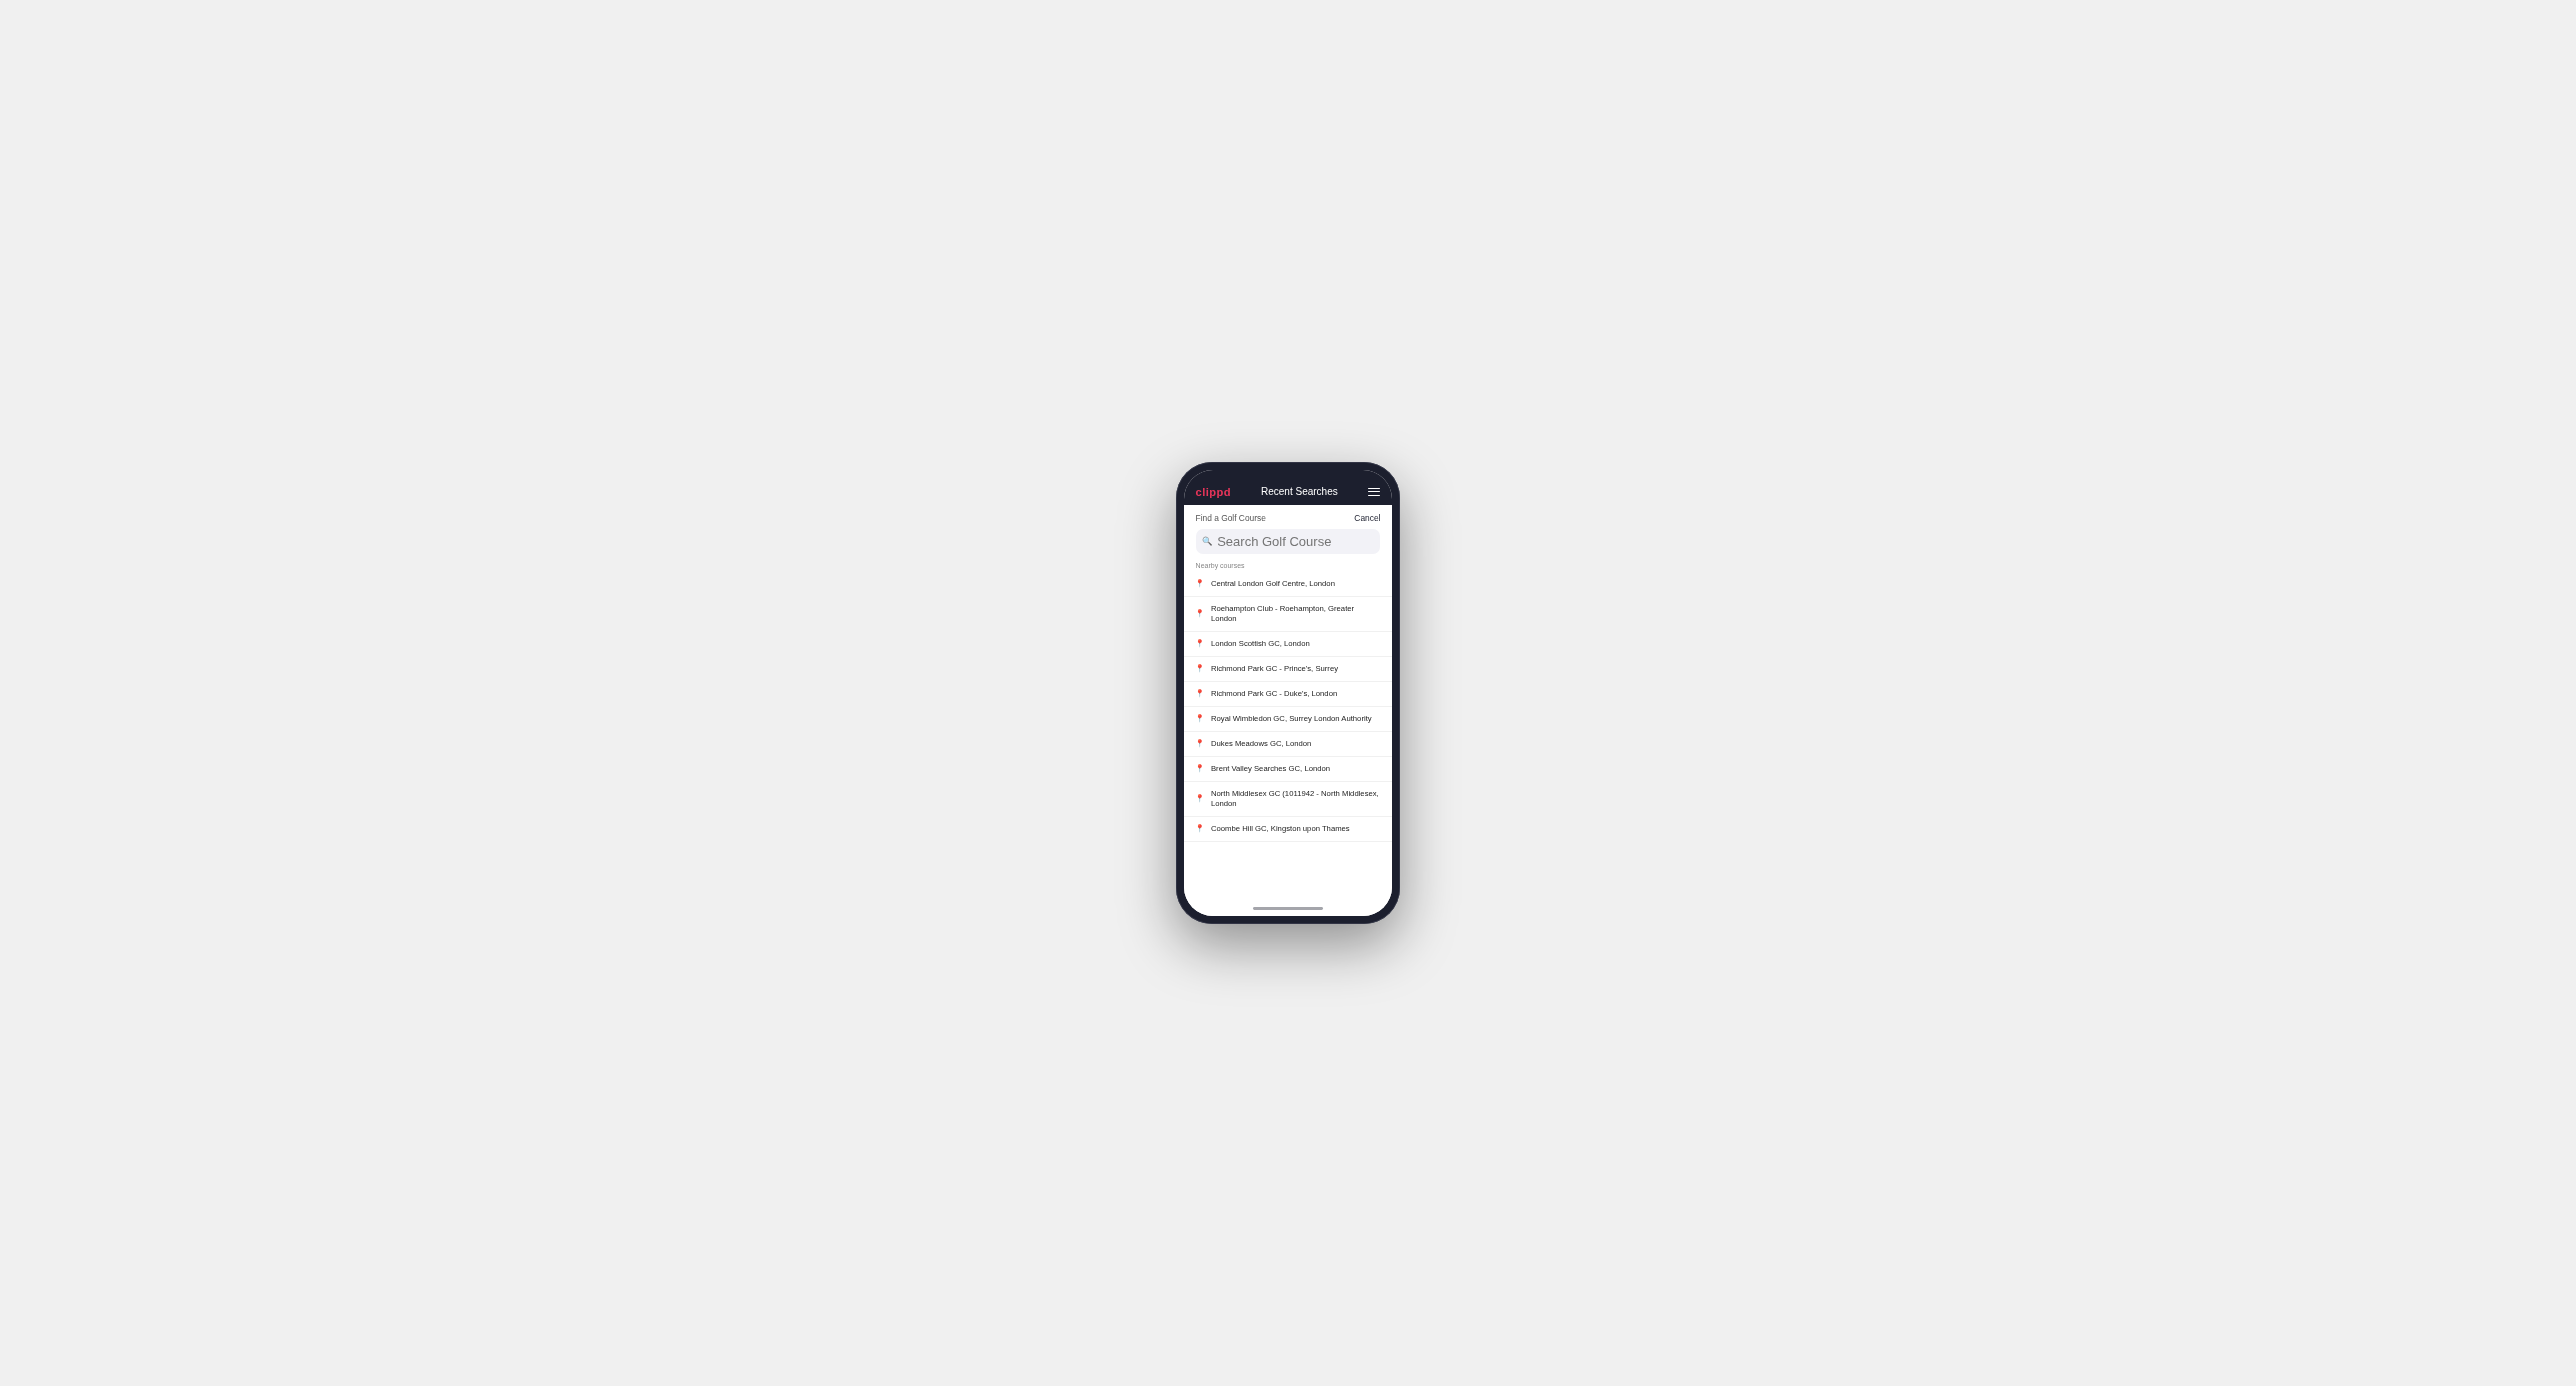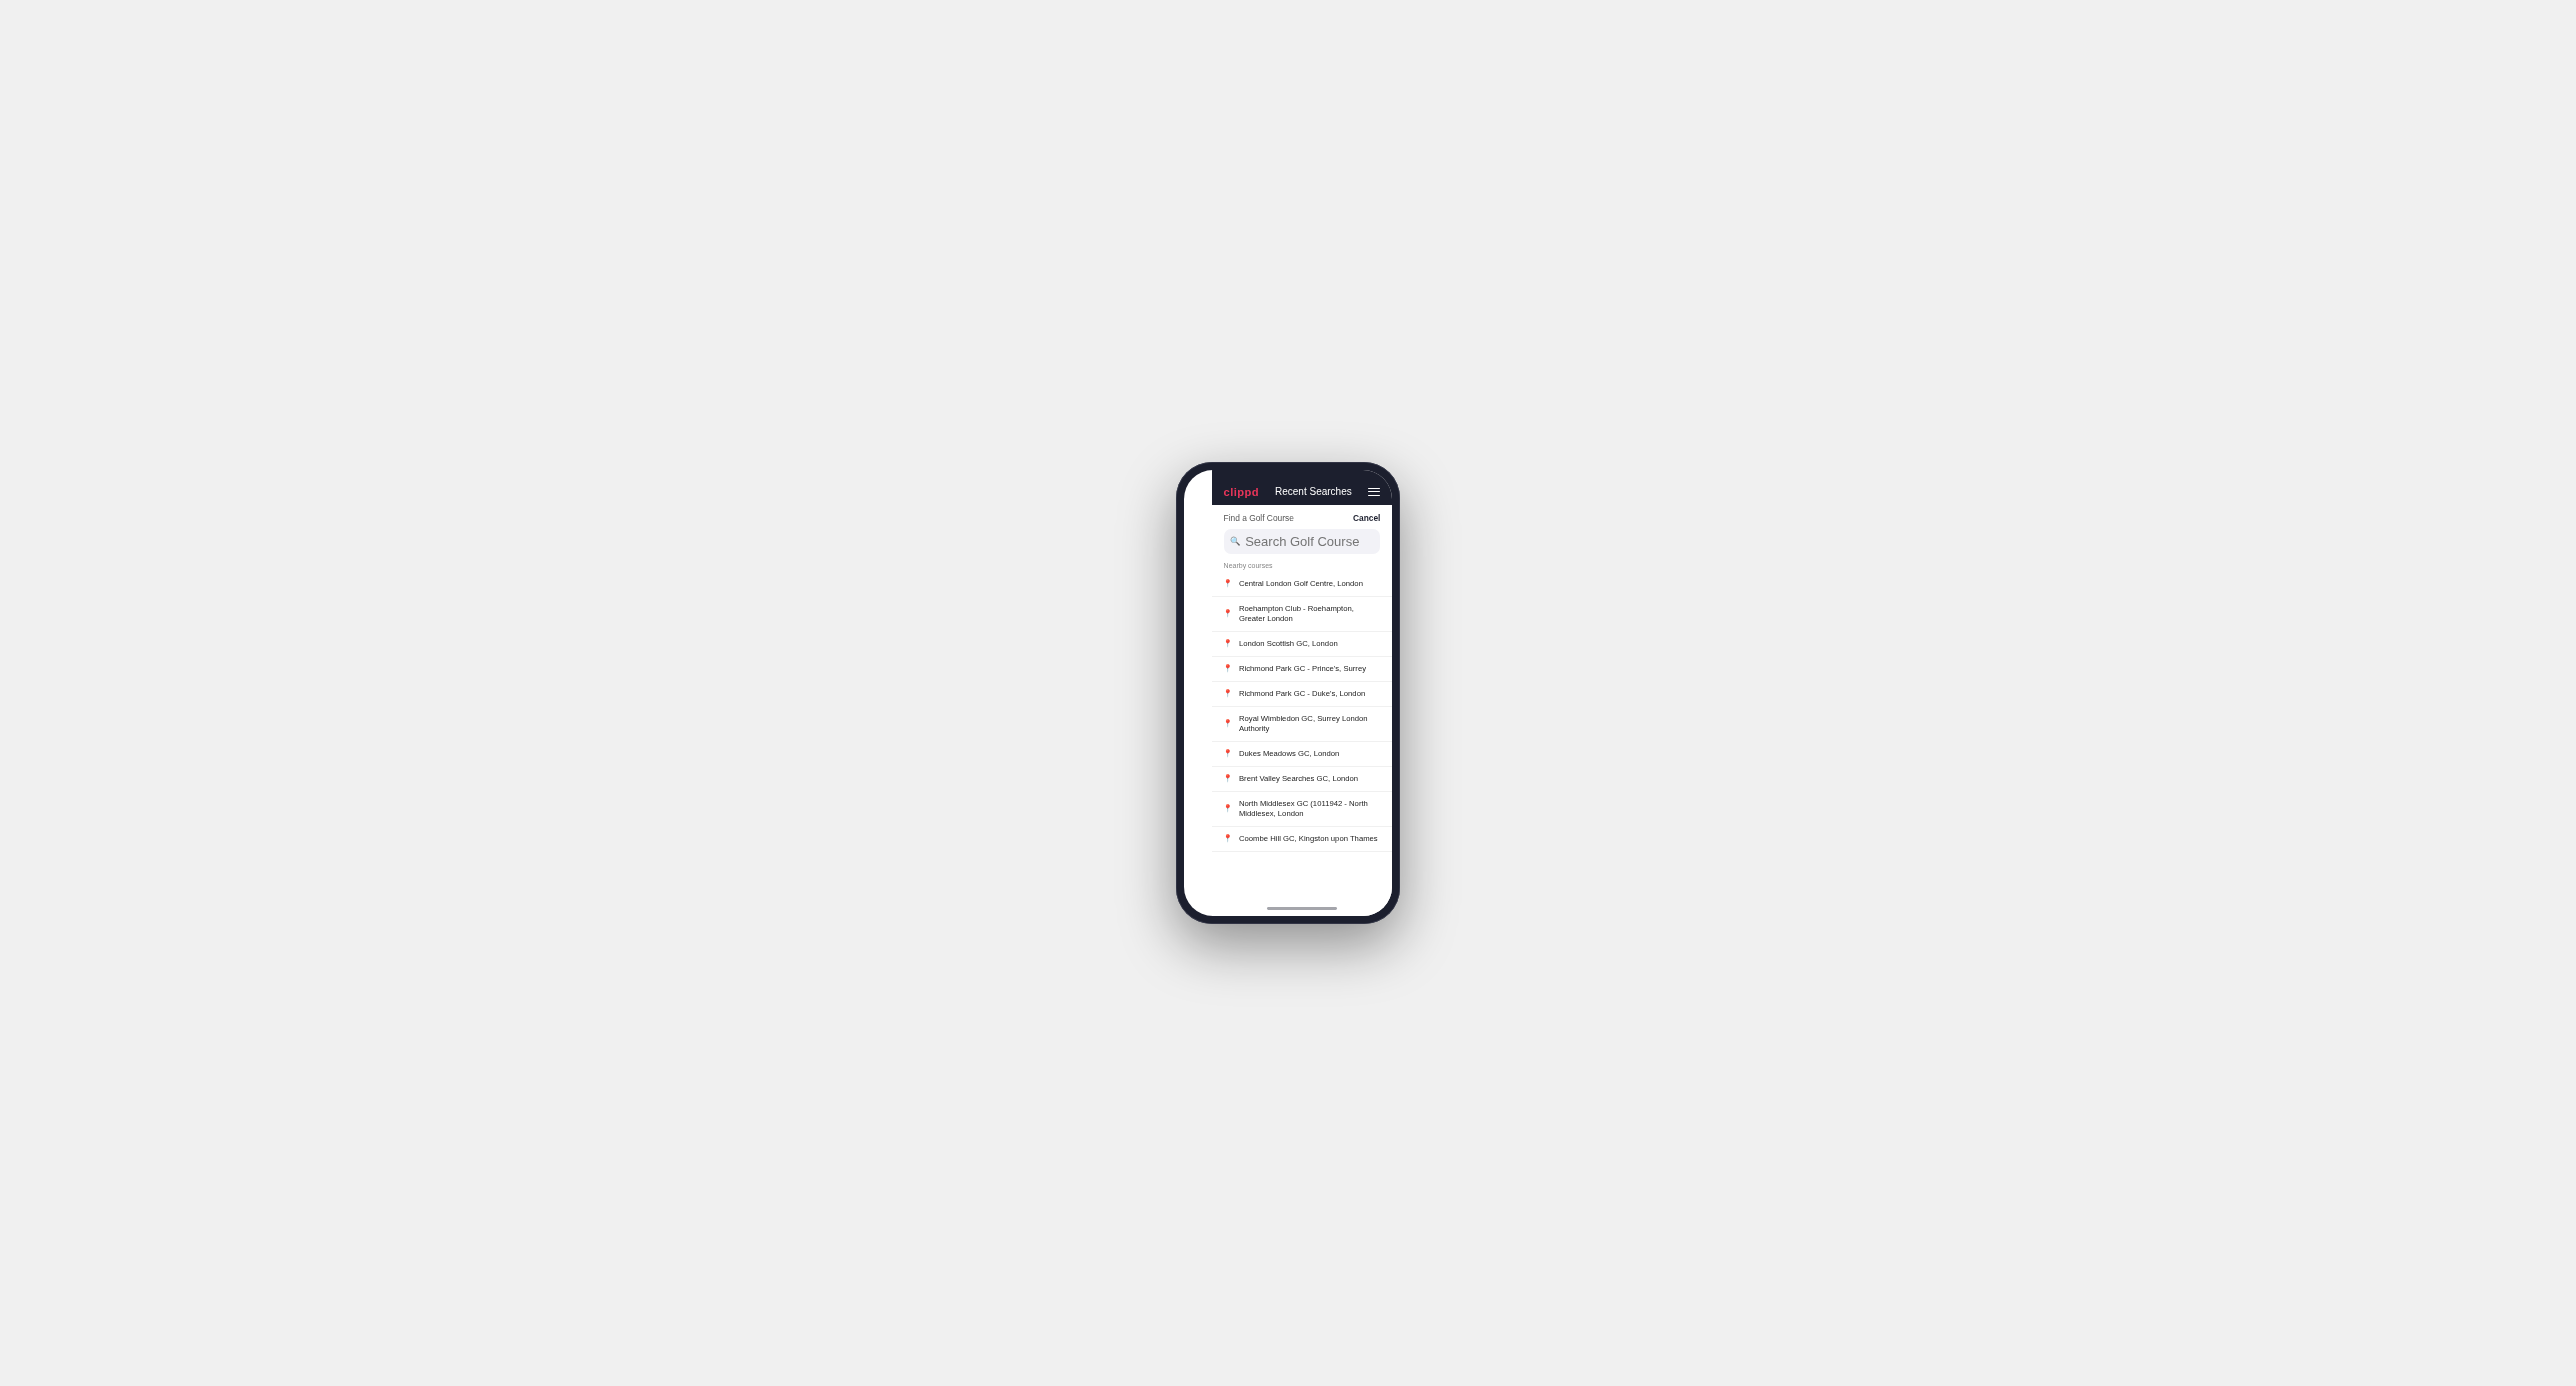"clippd" .phone-inner { padding-left: 28px -> none }
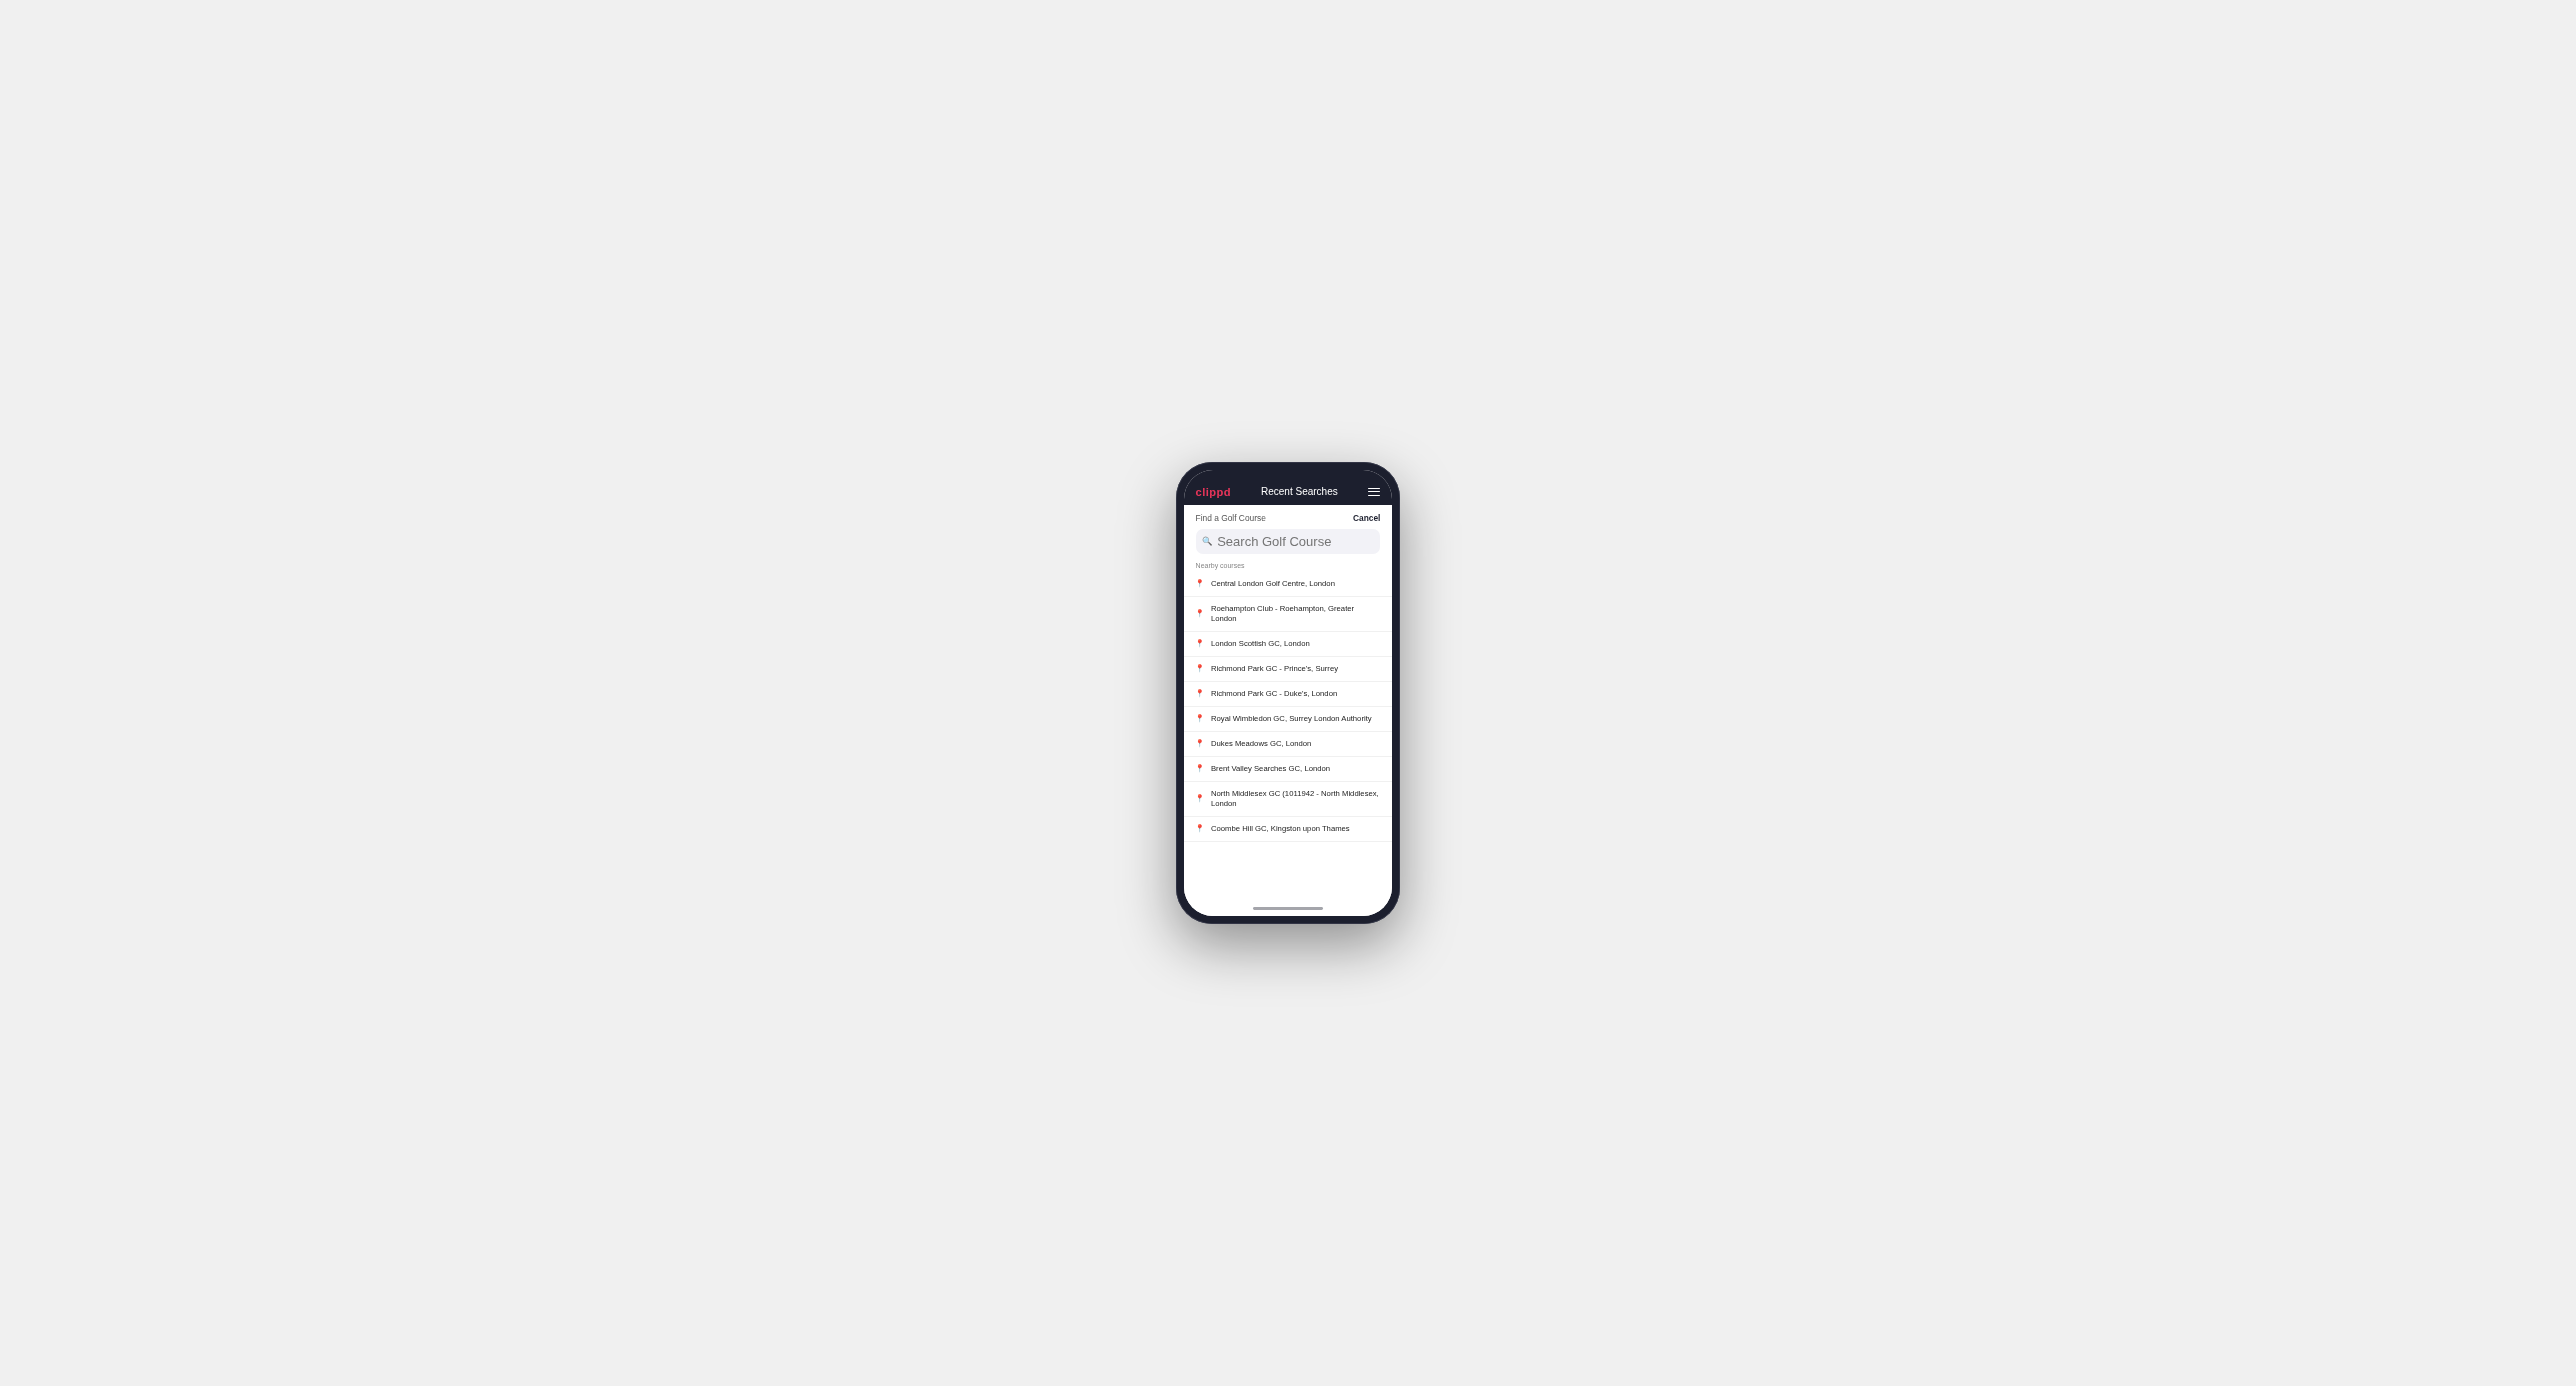"Cancel" .cancel-btn { font-weight: 700 -> 400 }
